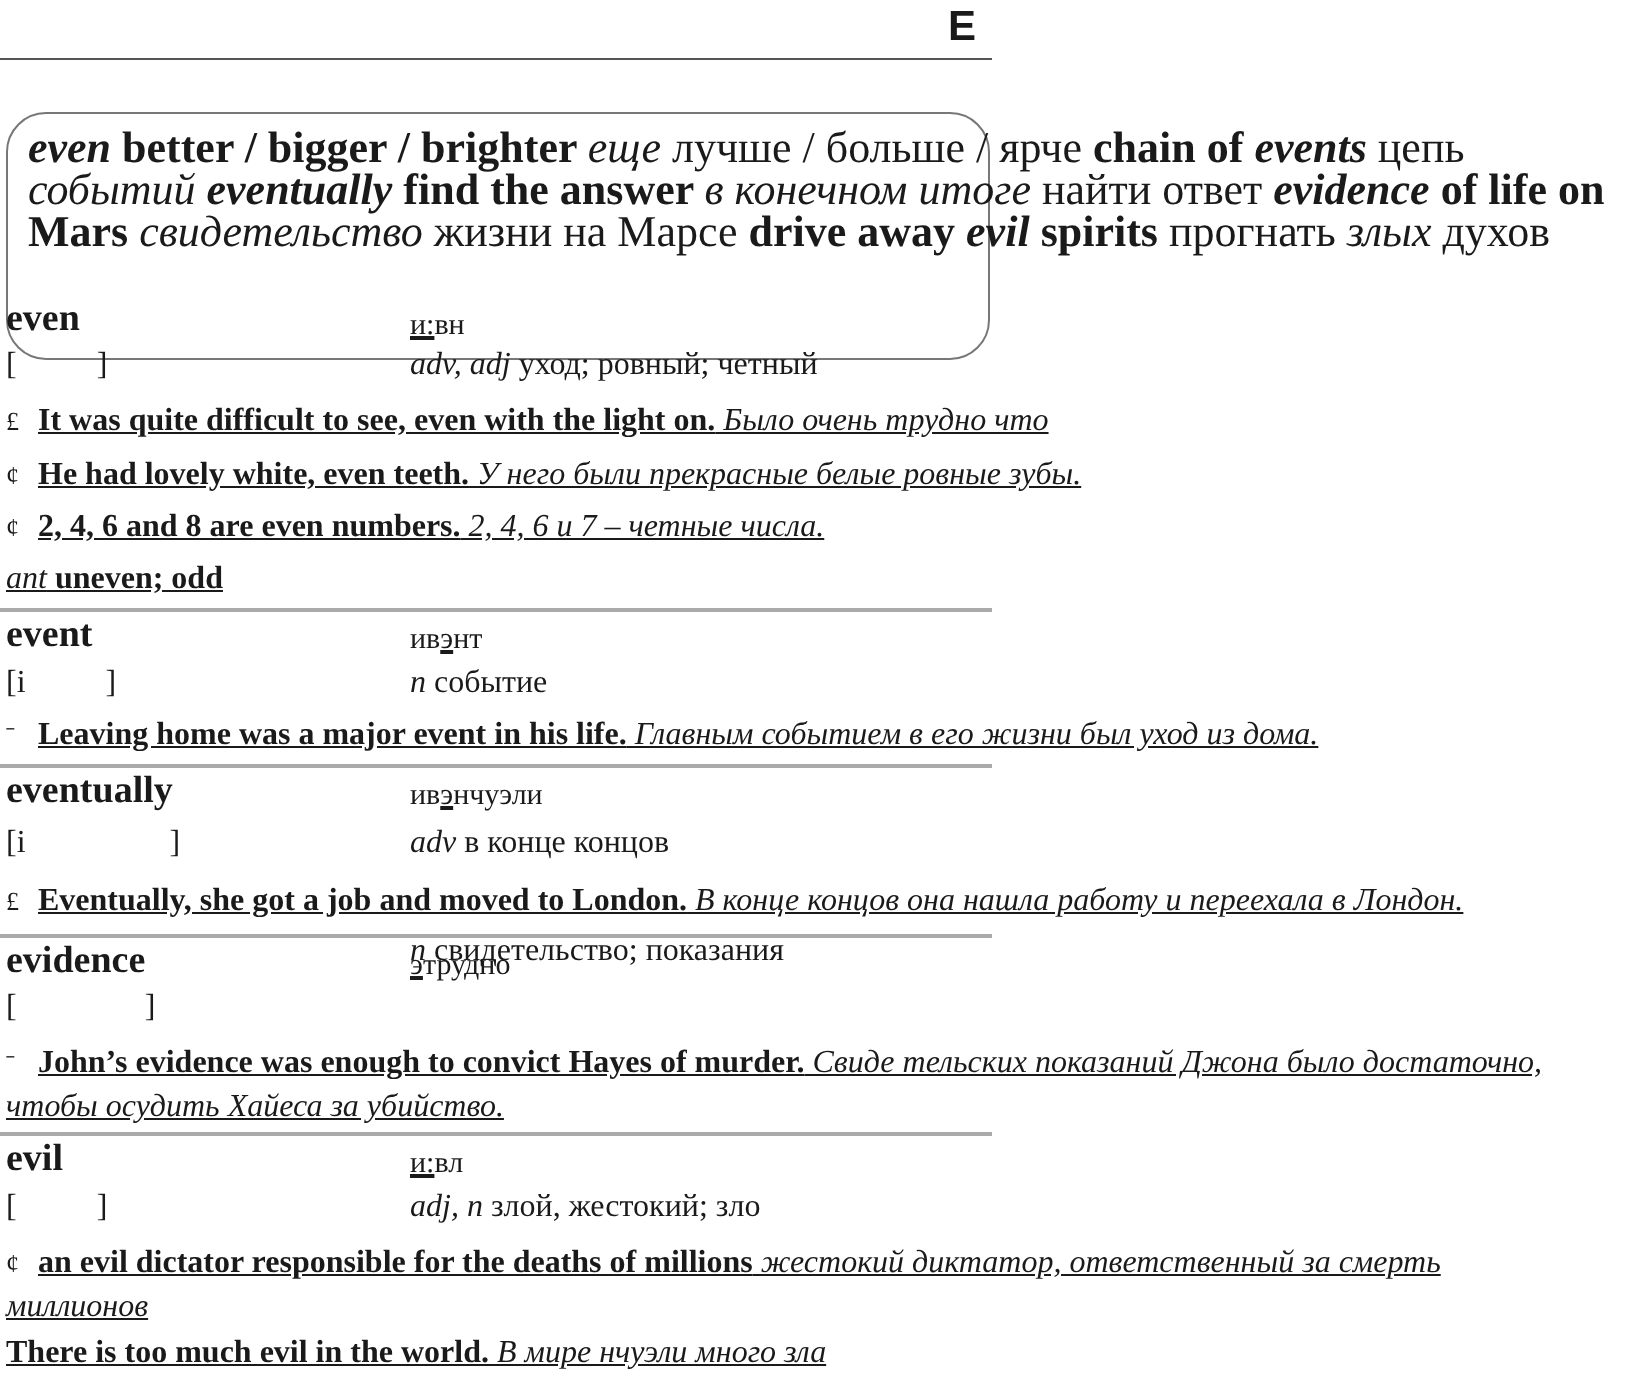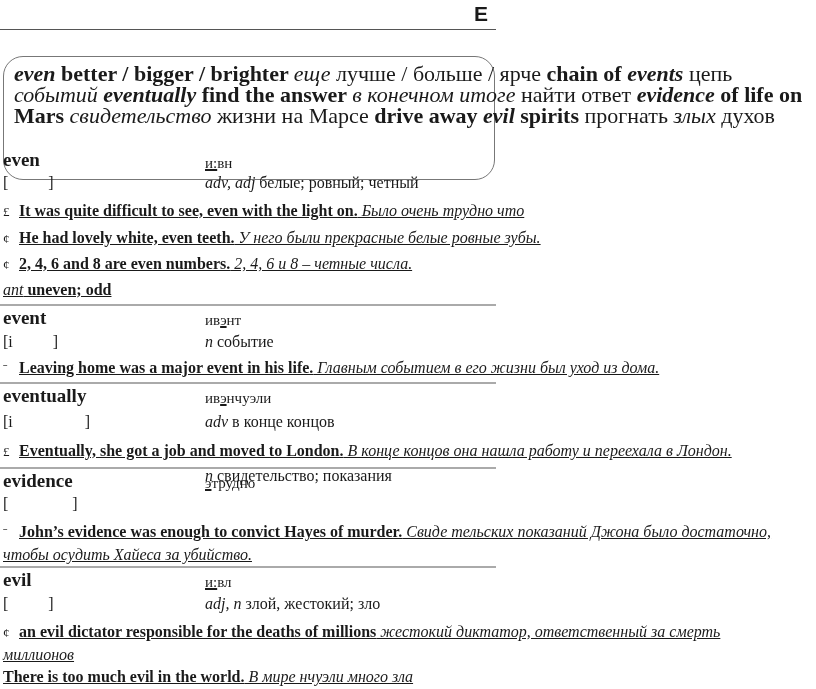"белые; ровный; четный" span { text: белые -> уход }
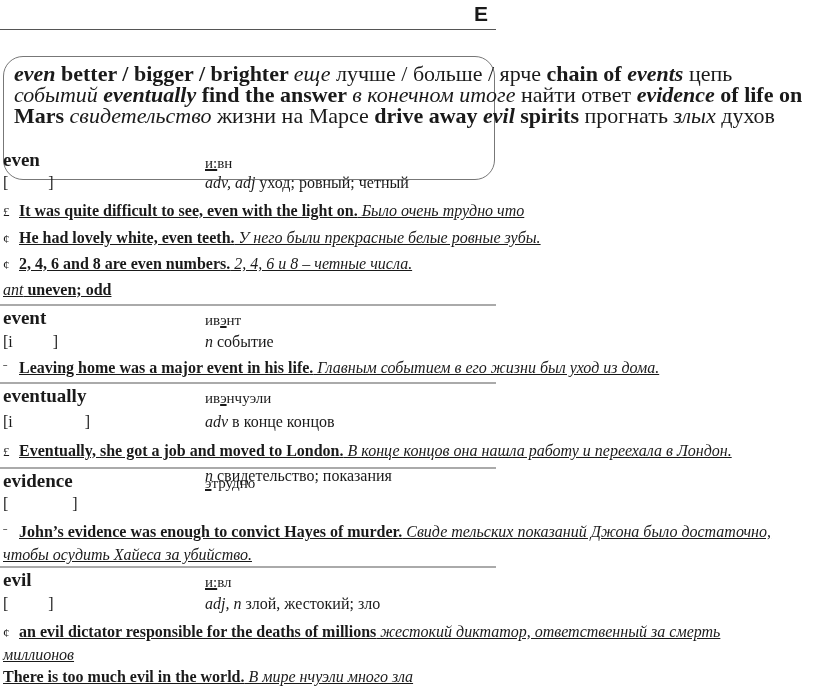"2, 4, 6 и 8" i { text: 8 -> 7 }
